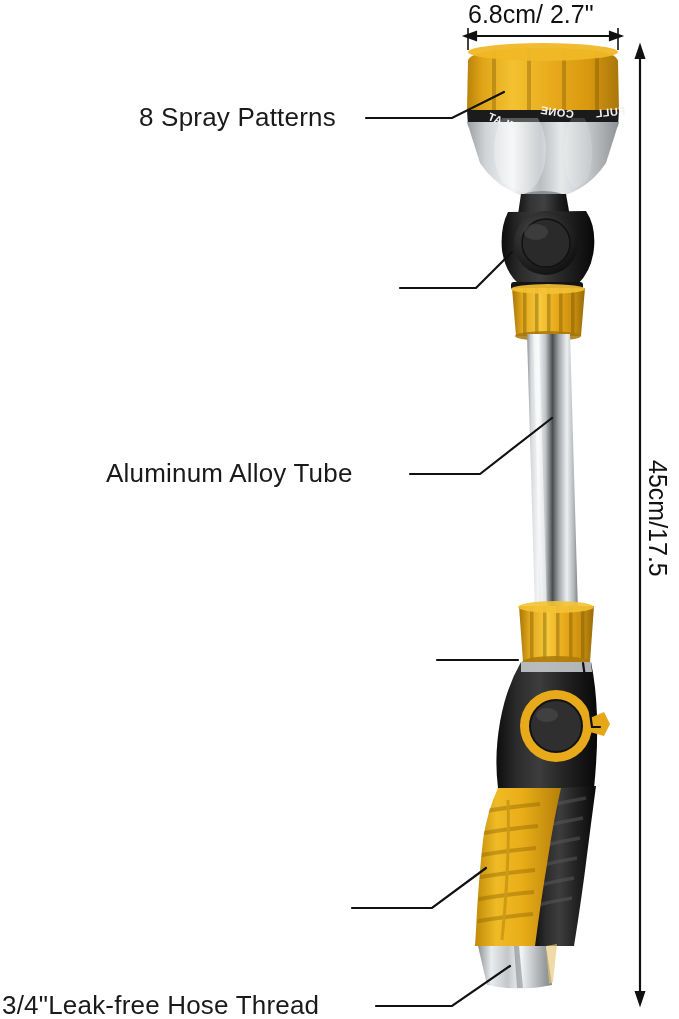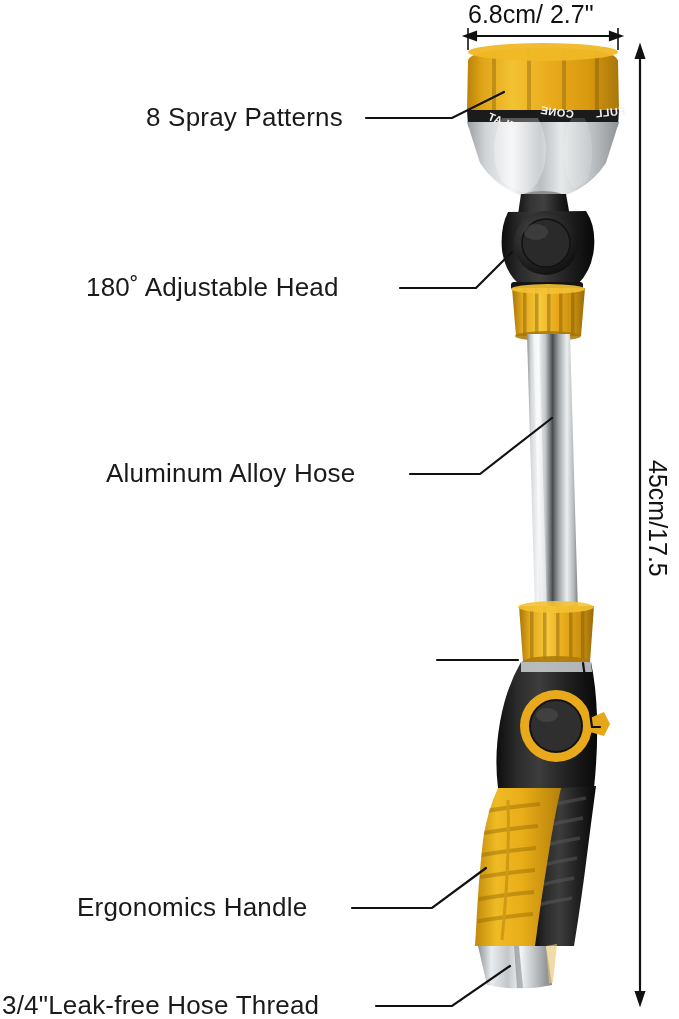"8 Spray Patterns" div.calloutText { left: 146px -> 139px }
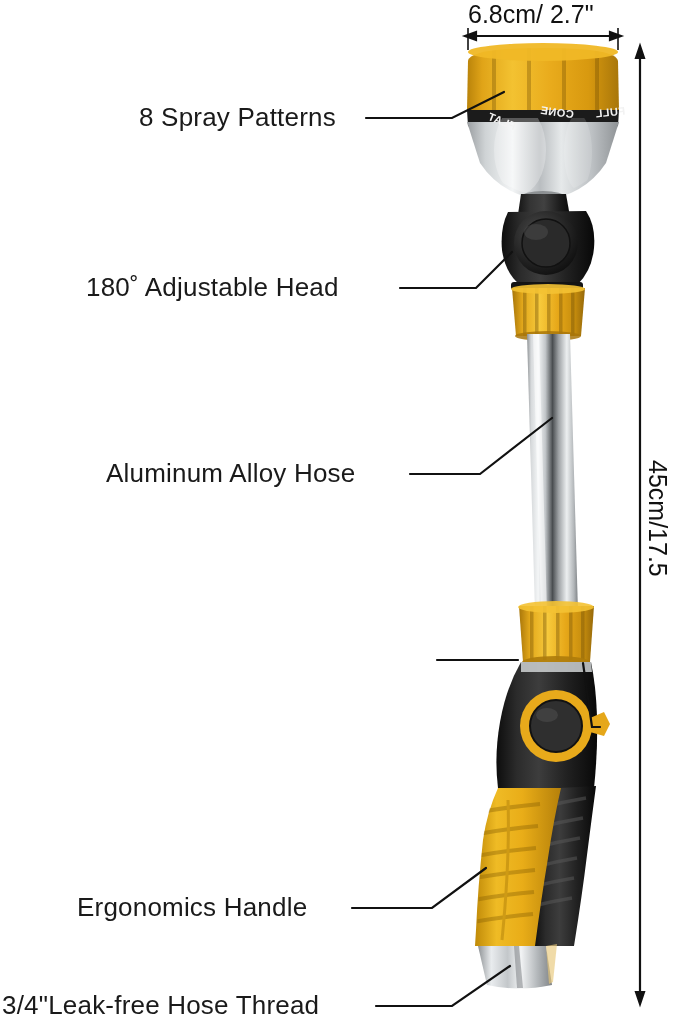"180˚ Adjustable Head" div.calloutText { html: <div>180˚ Adjustable Head</div> -> none }
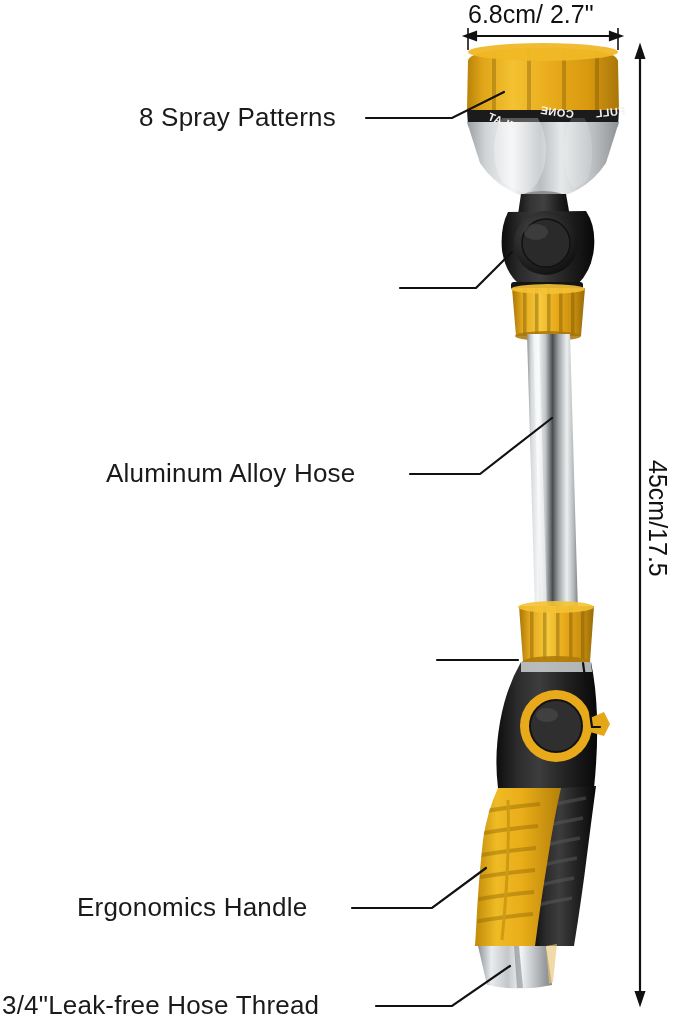"Aluminum Alloy Hose" div.calloutText { text: Hose -> Tube }
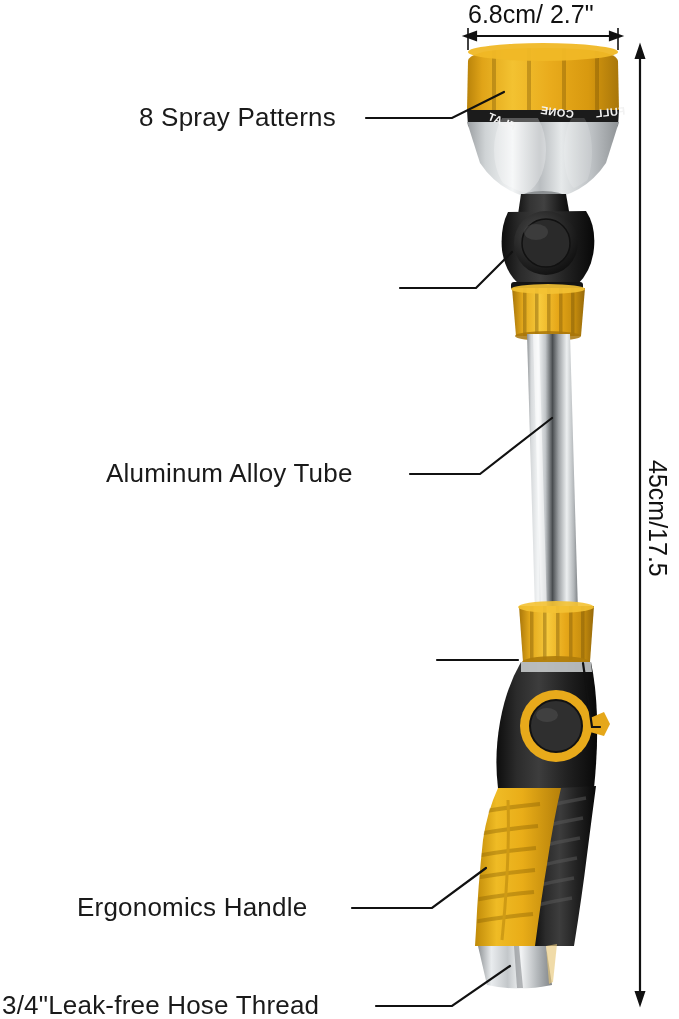"Ergonomics Handle" div.calloutText { html: <div>Ergonomics Handle</div> -> none }
